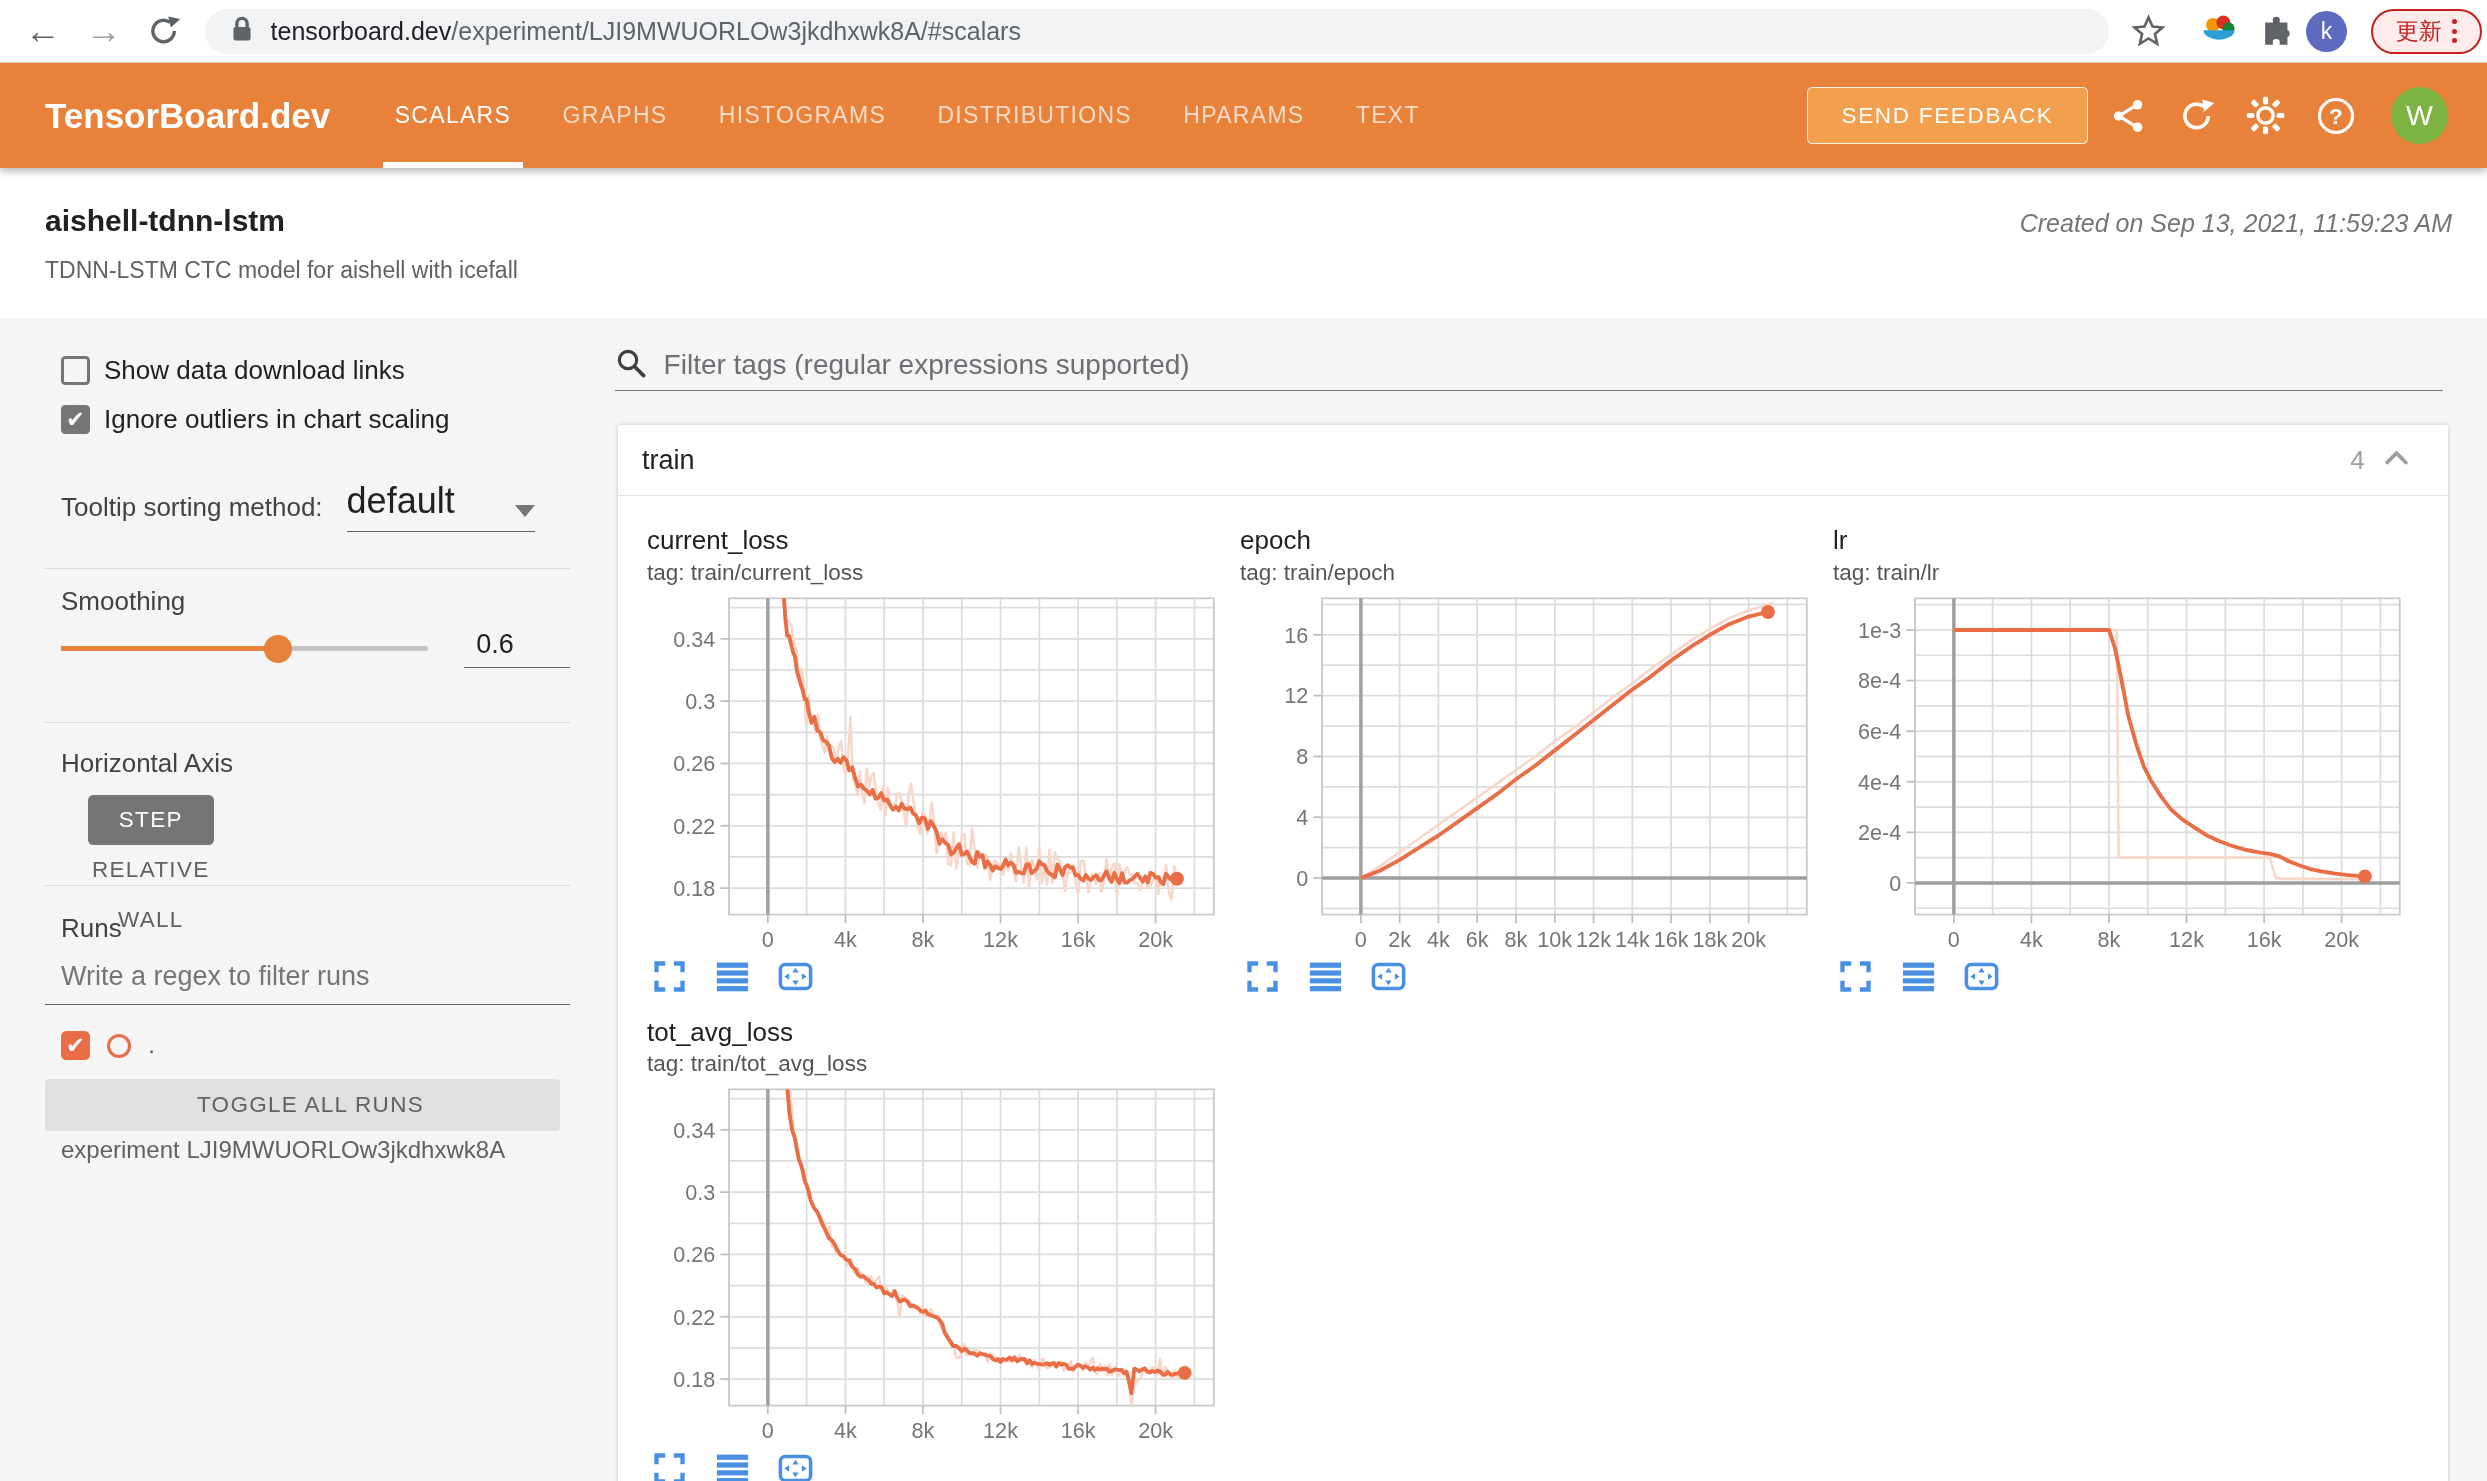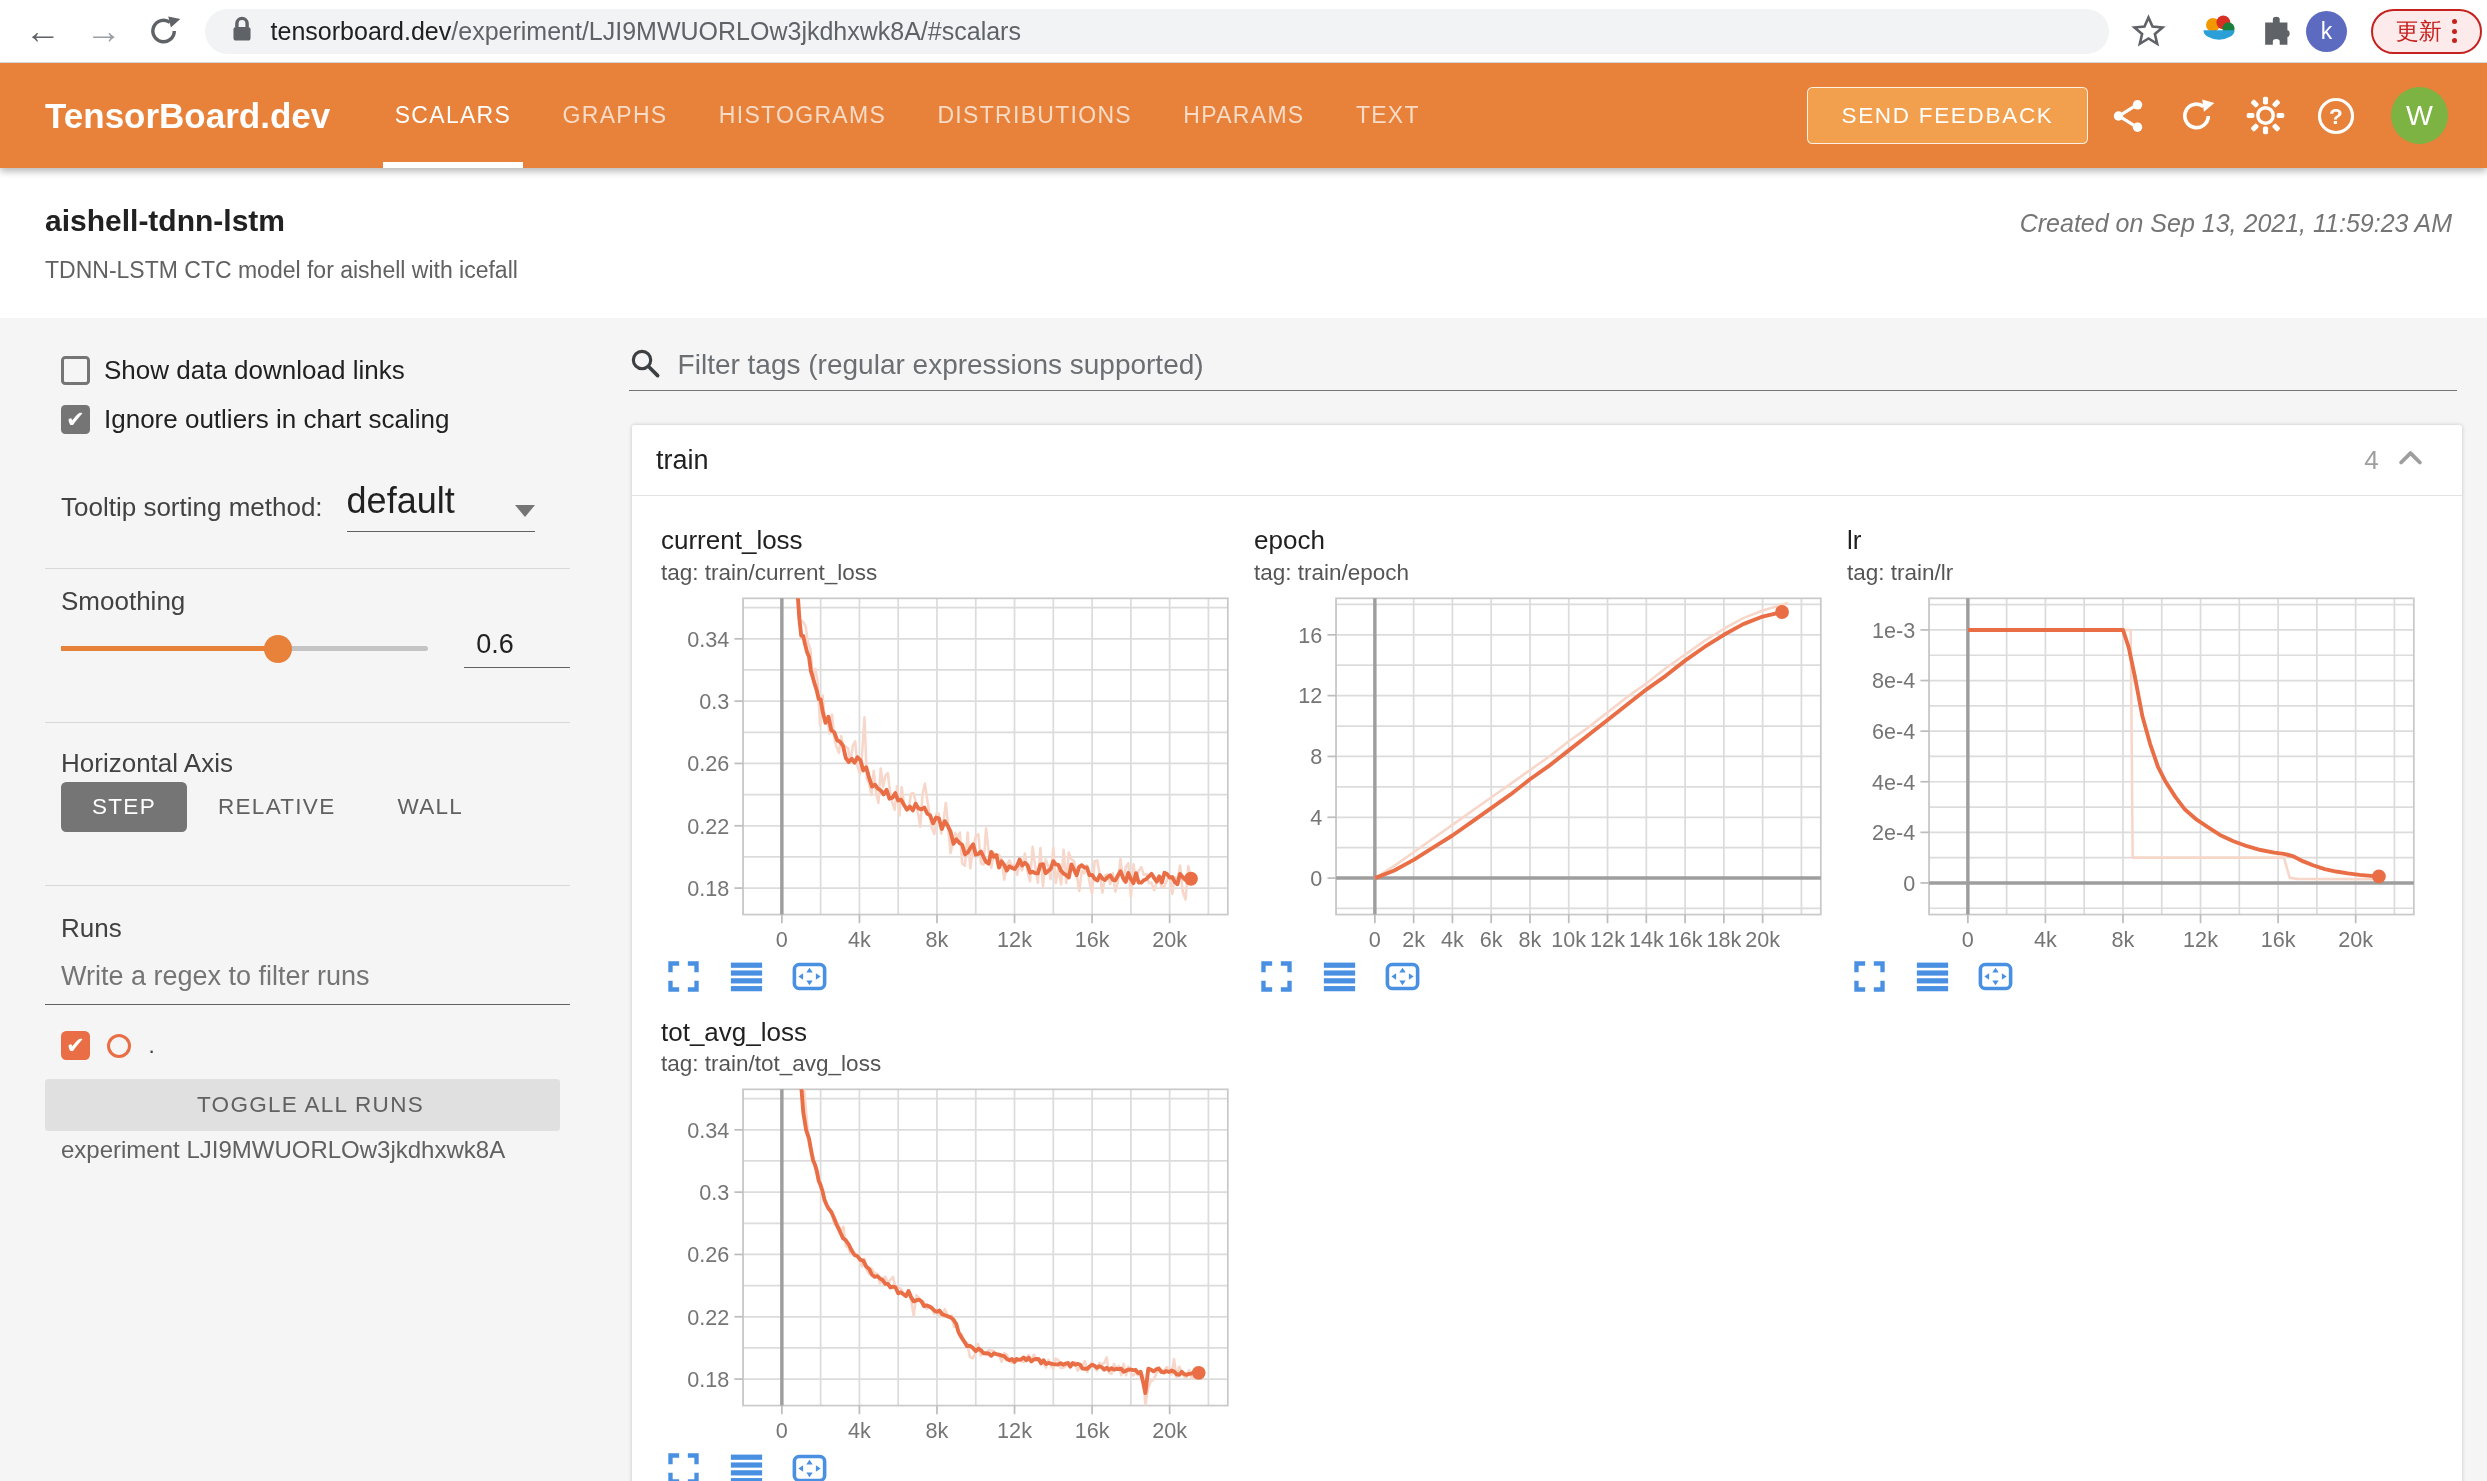"Filter tags (regular expressions" .main-pane { left: 602px -> 588px }
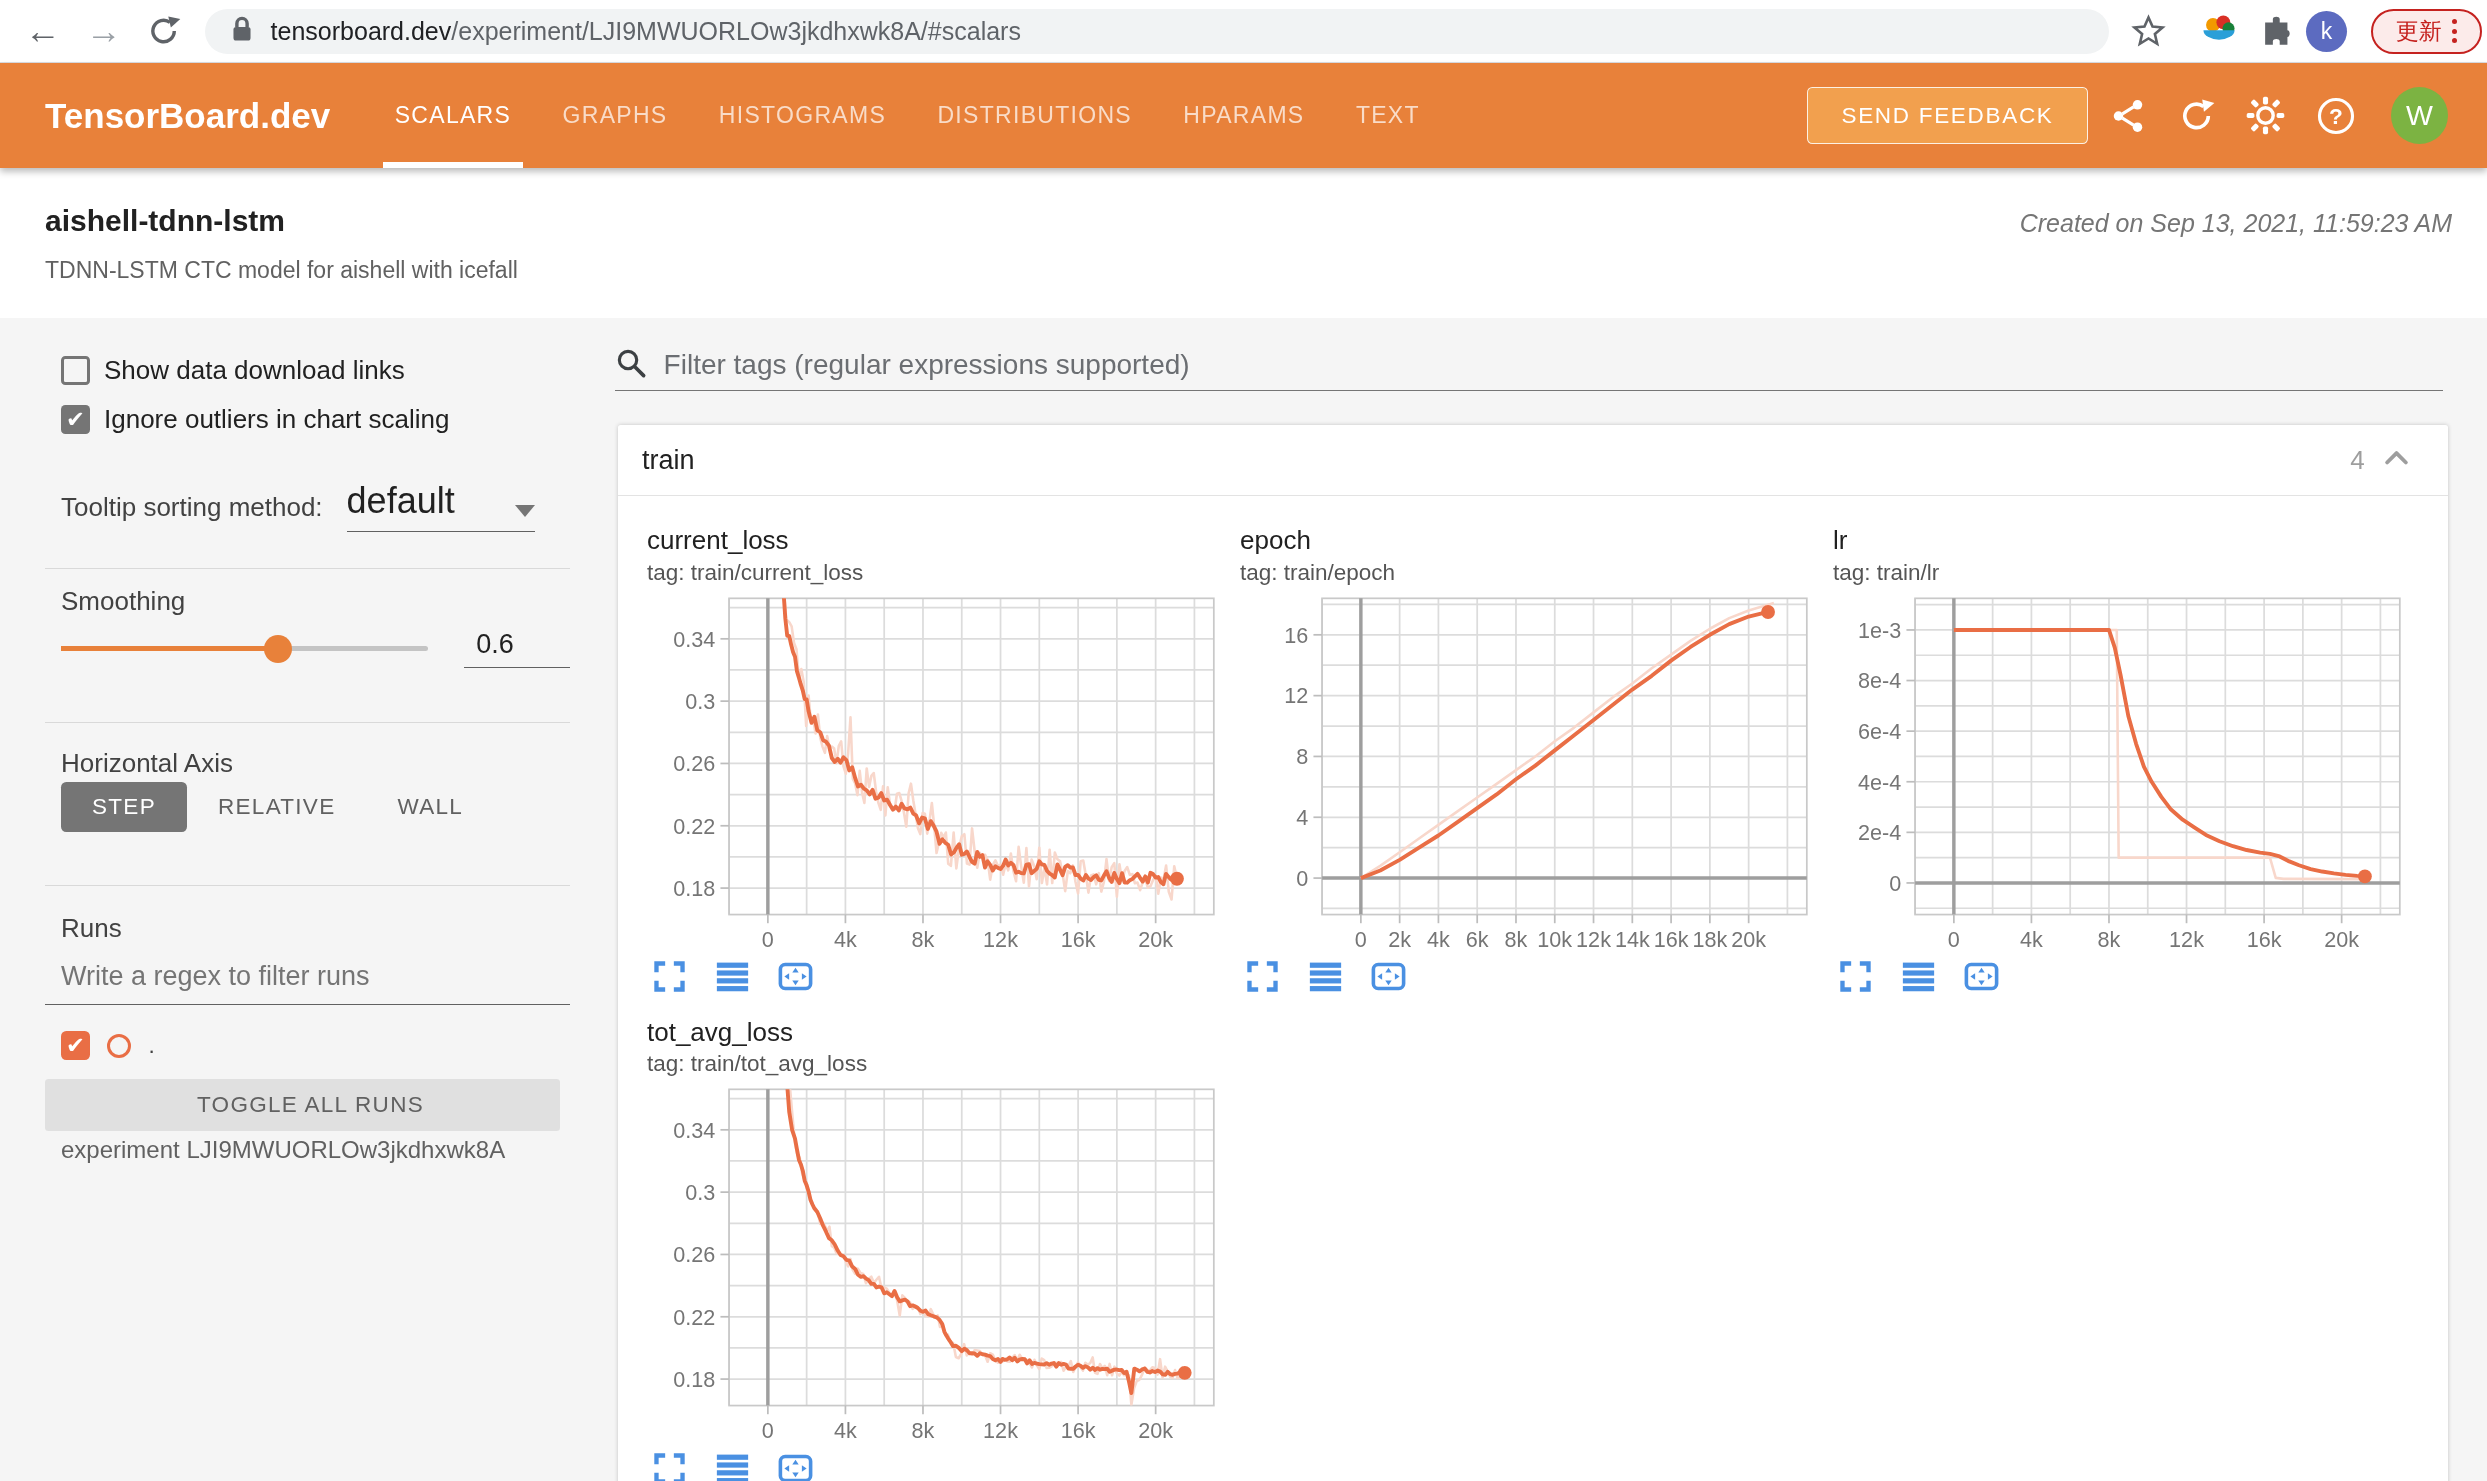"STEP" div.sb-abs { flex-direction: none -> column; top: 464px -> 477px }
